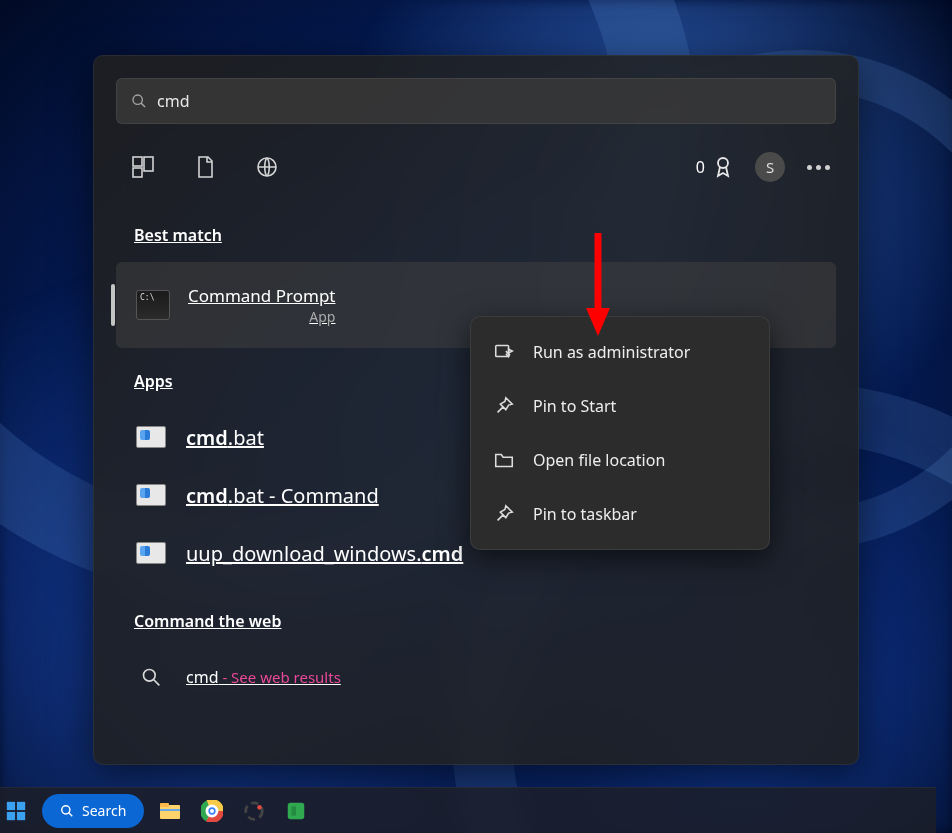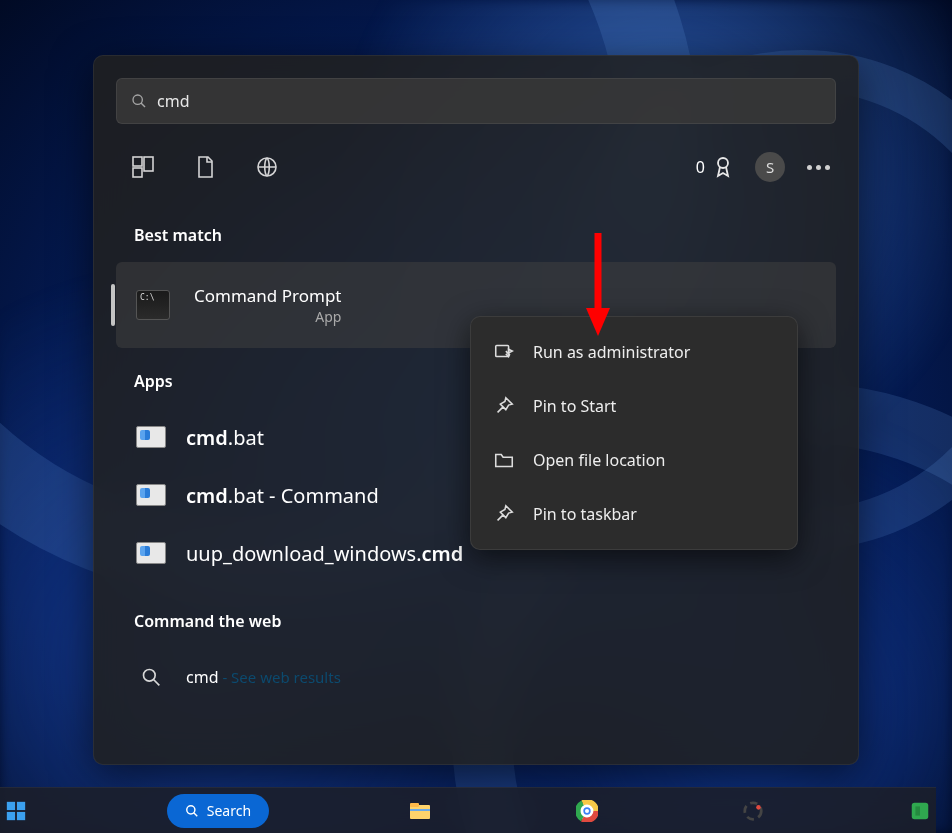"Best match" .content { text-decoration: none -> underline }
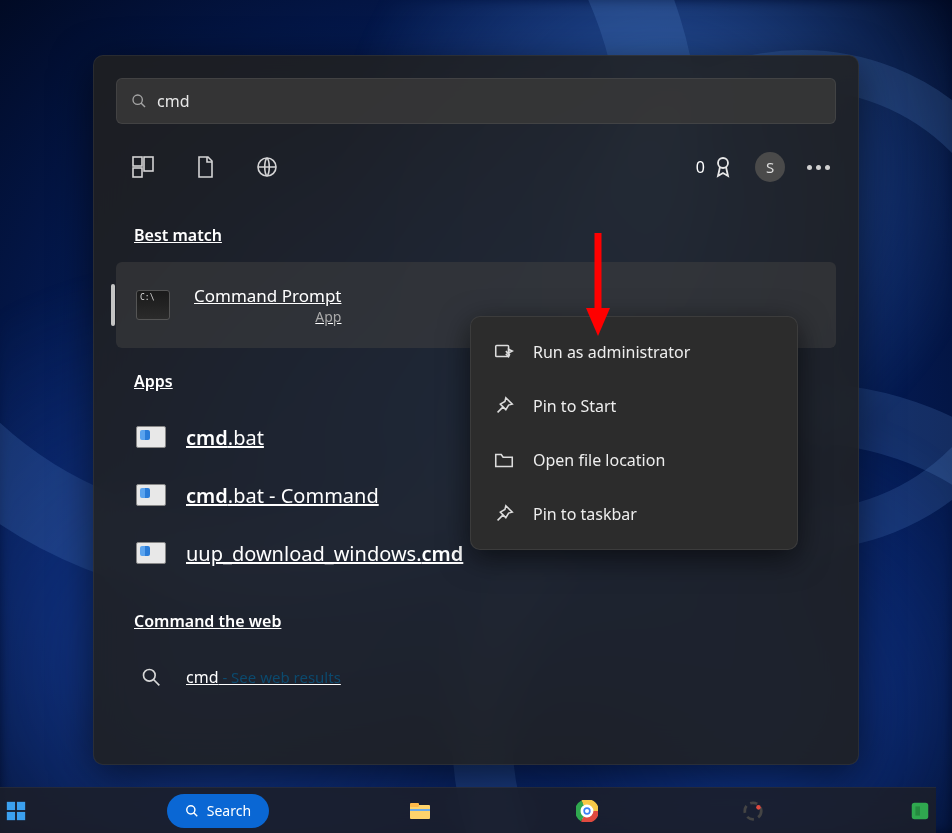"Command Prompt" .best-match-card { gap: 24px -> 18px }
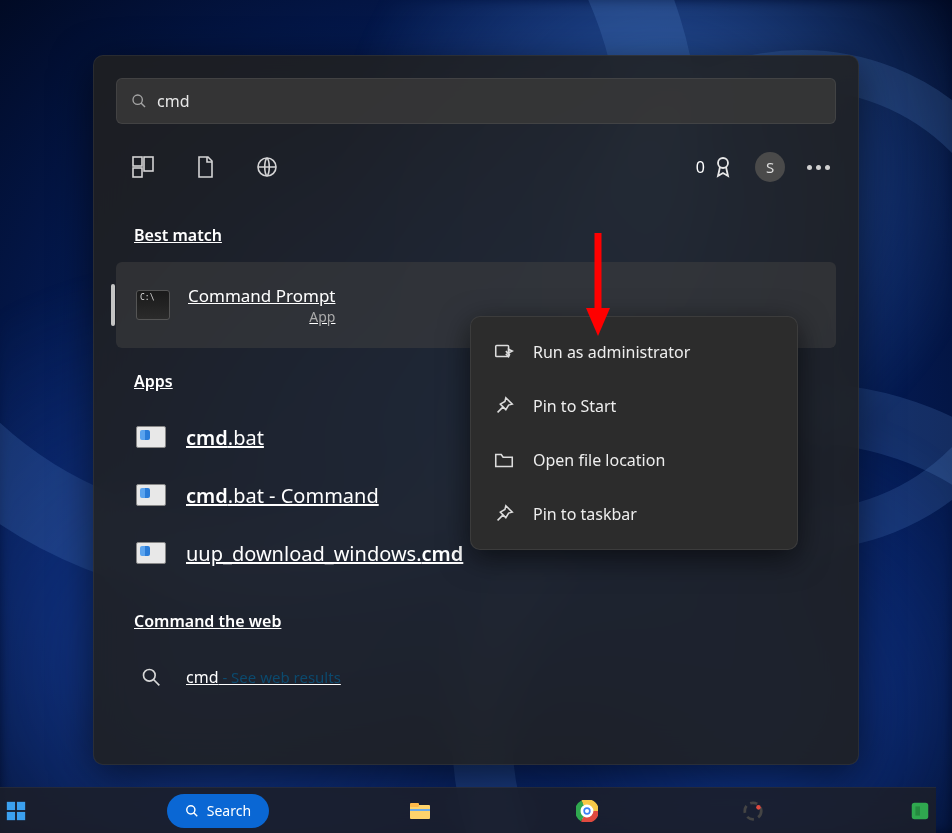"Run as administrator" .context-menu { width: 328px -> 300px }
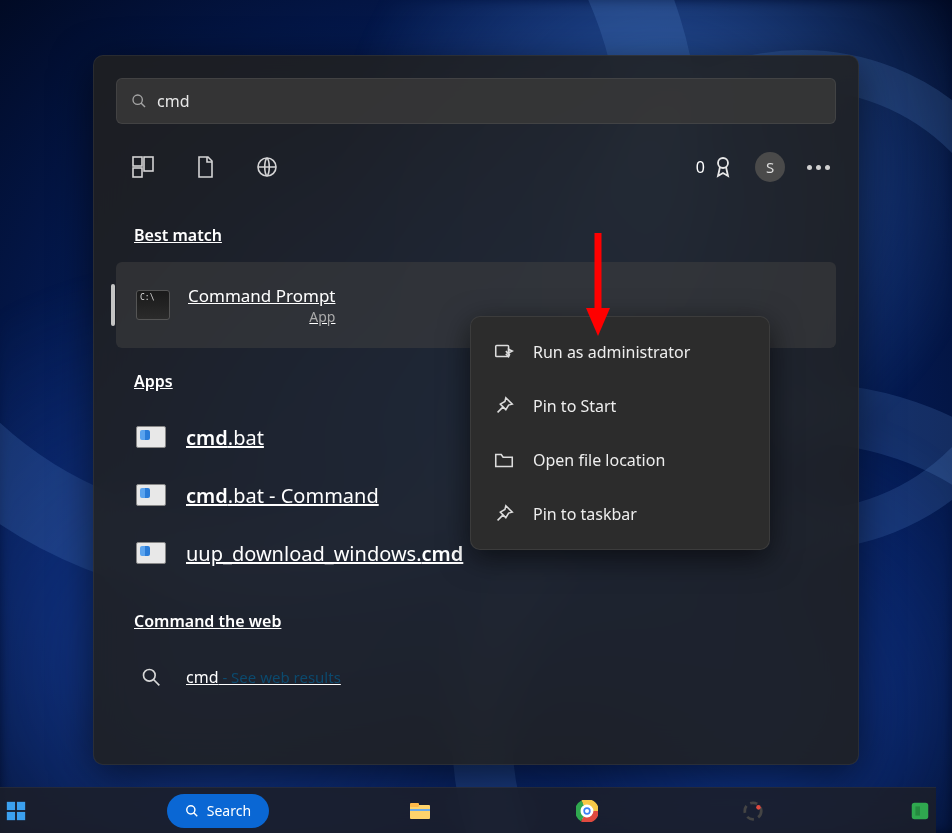"- See web results" .web-item .web-sub { color: #0c4a6e -> #ec4899 }
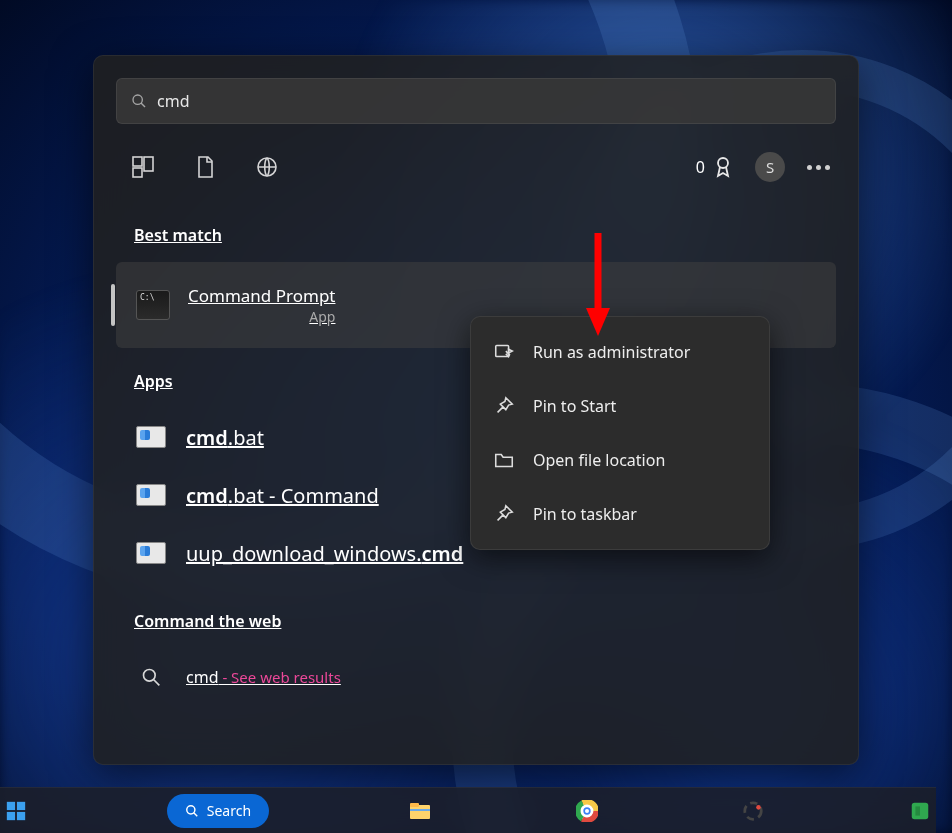"Search" .taskbar { justify-content: space-between -> flex-start }
